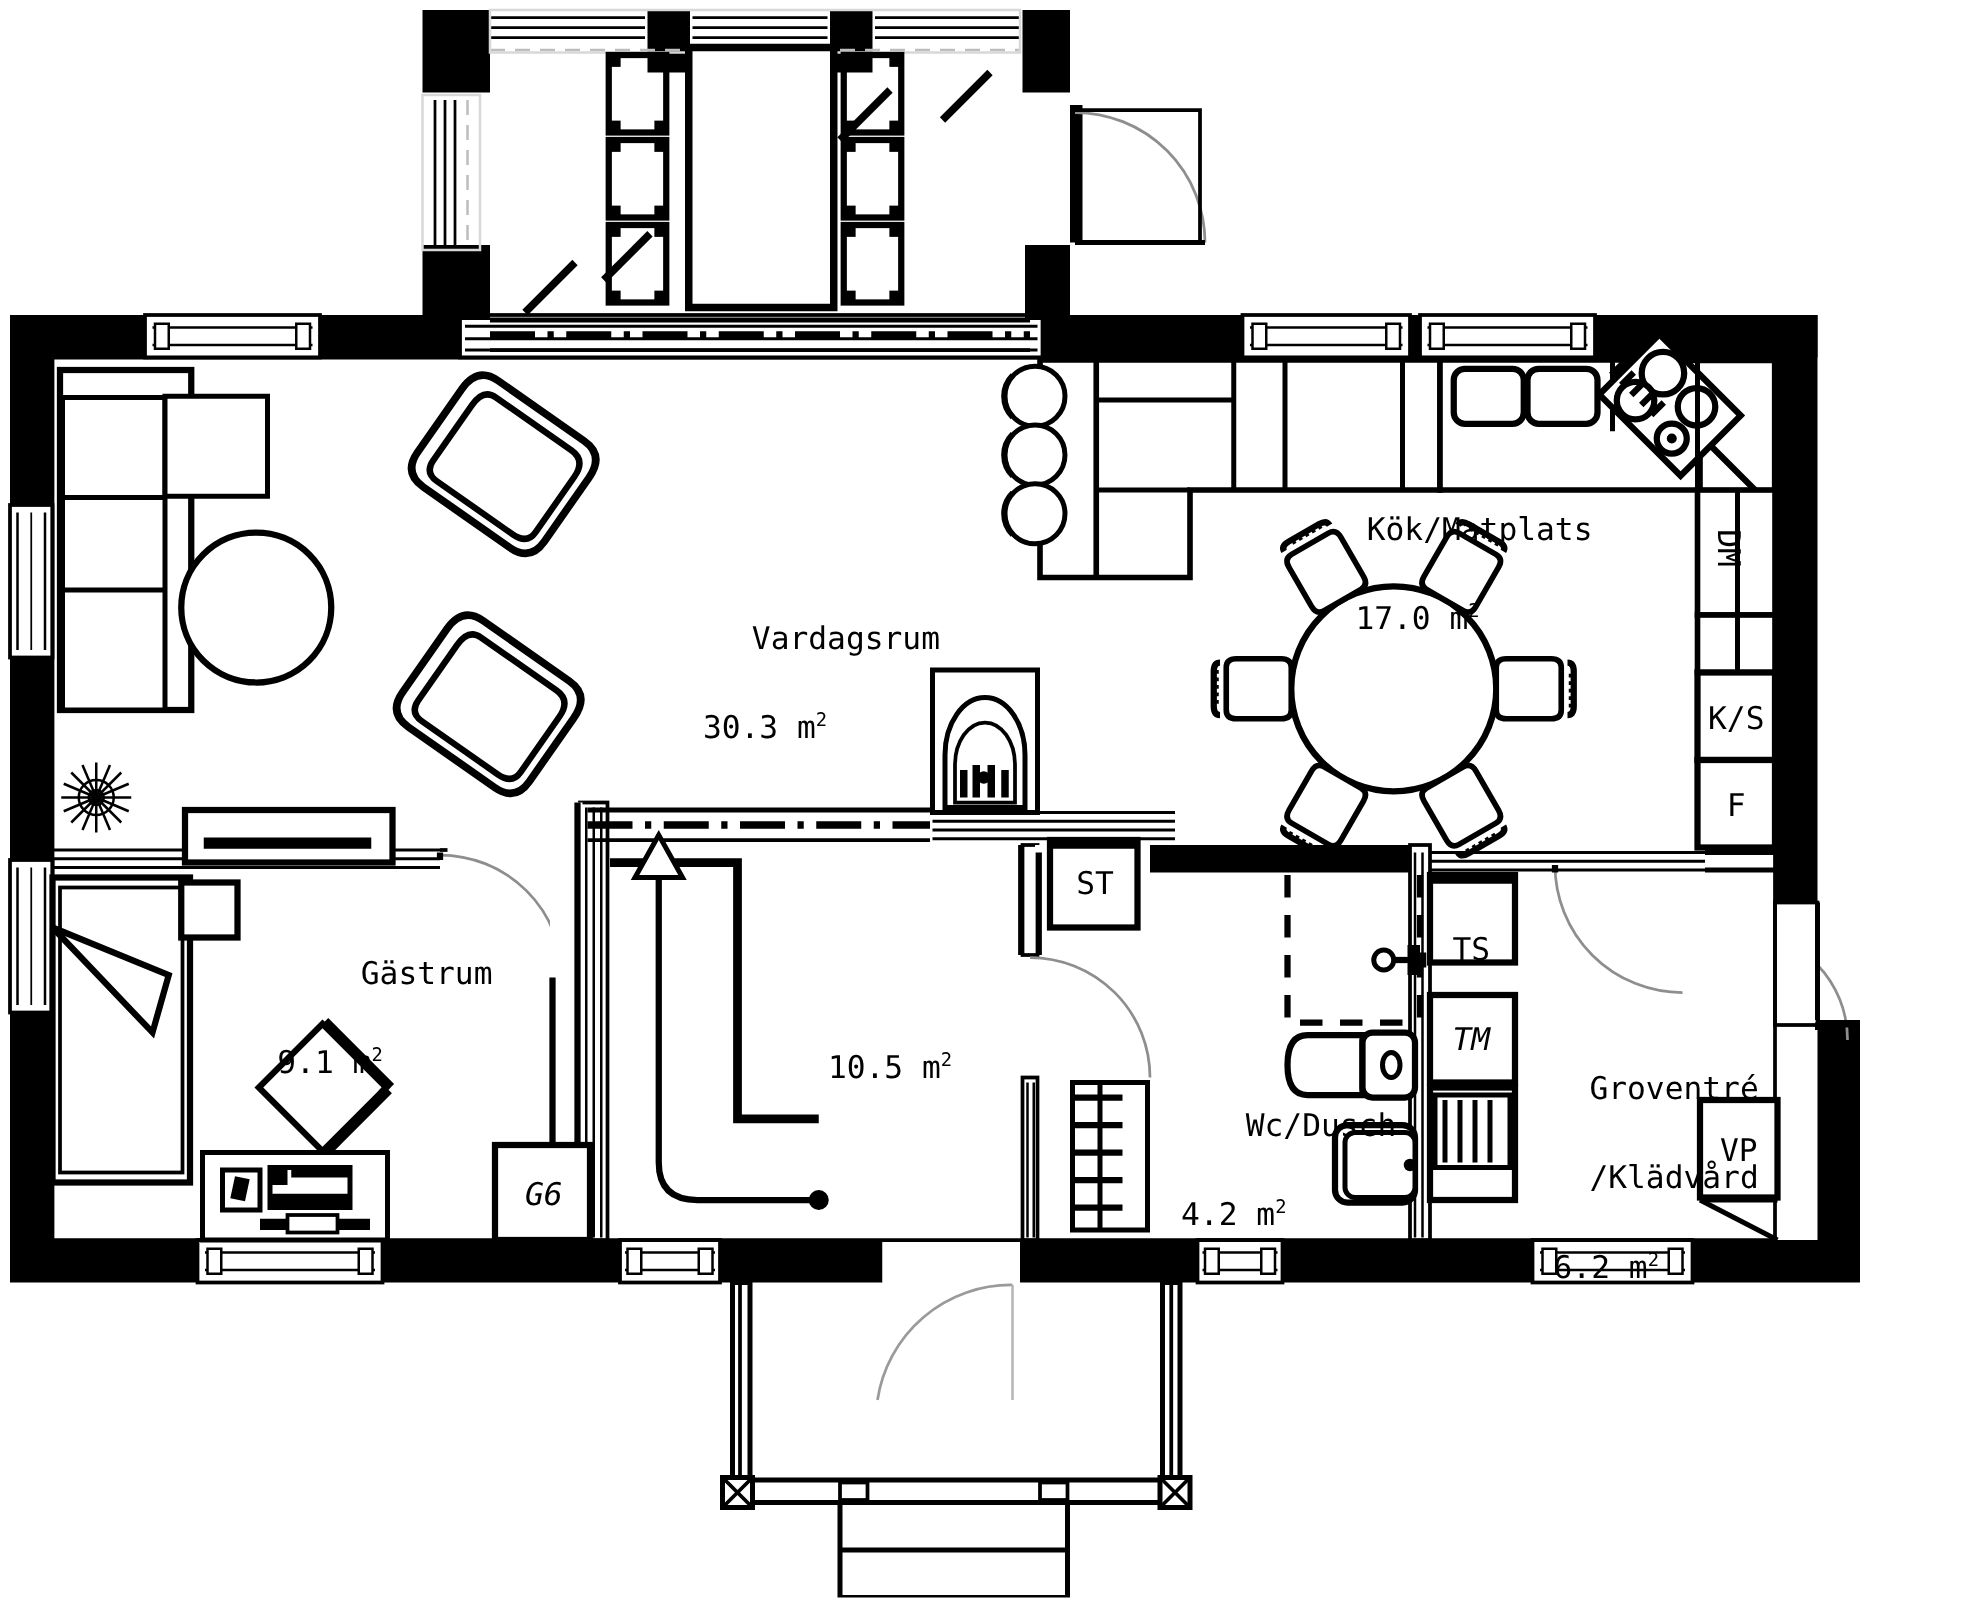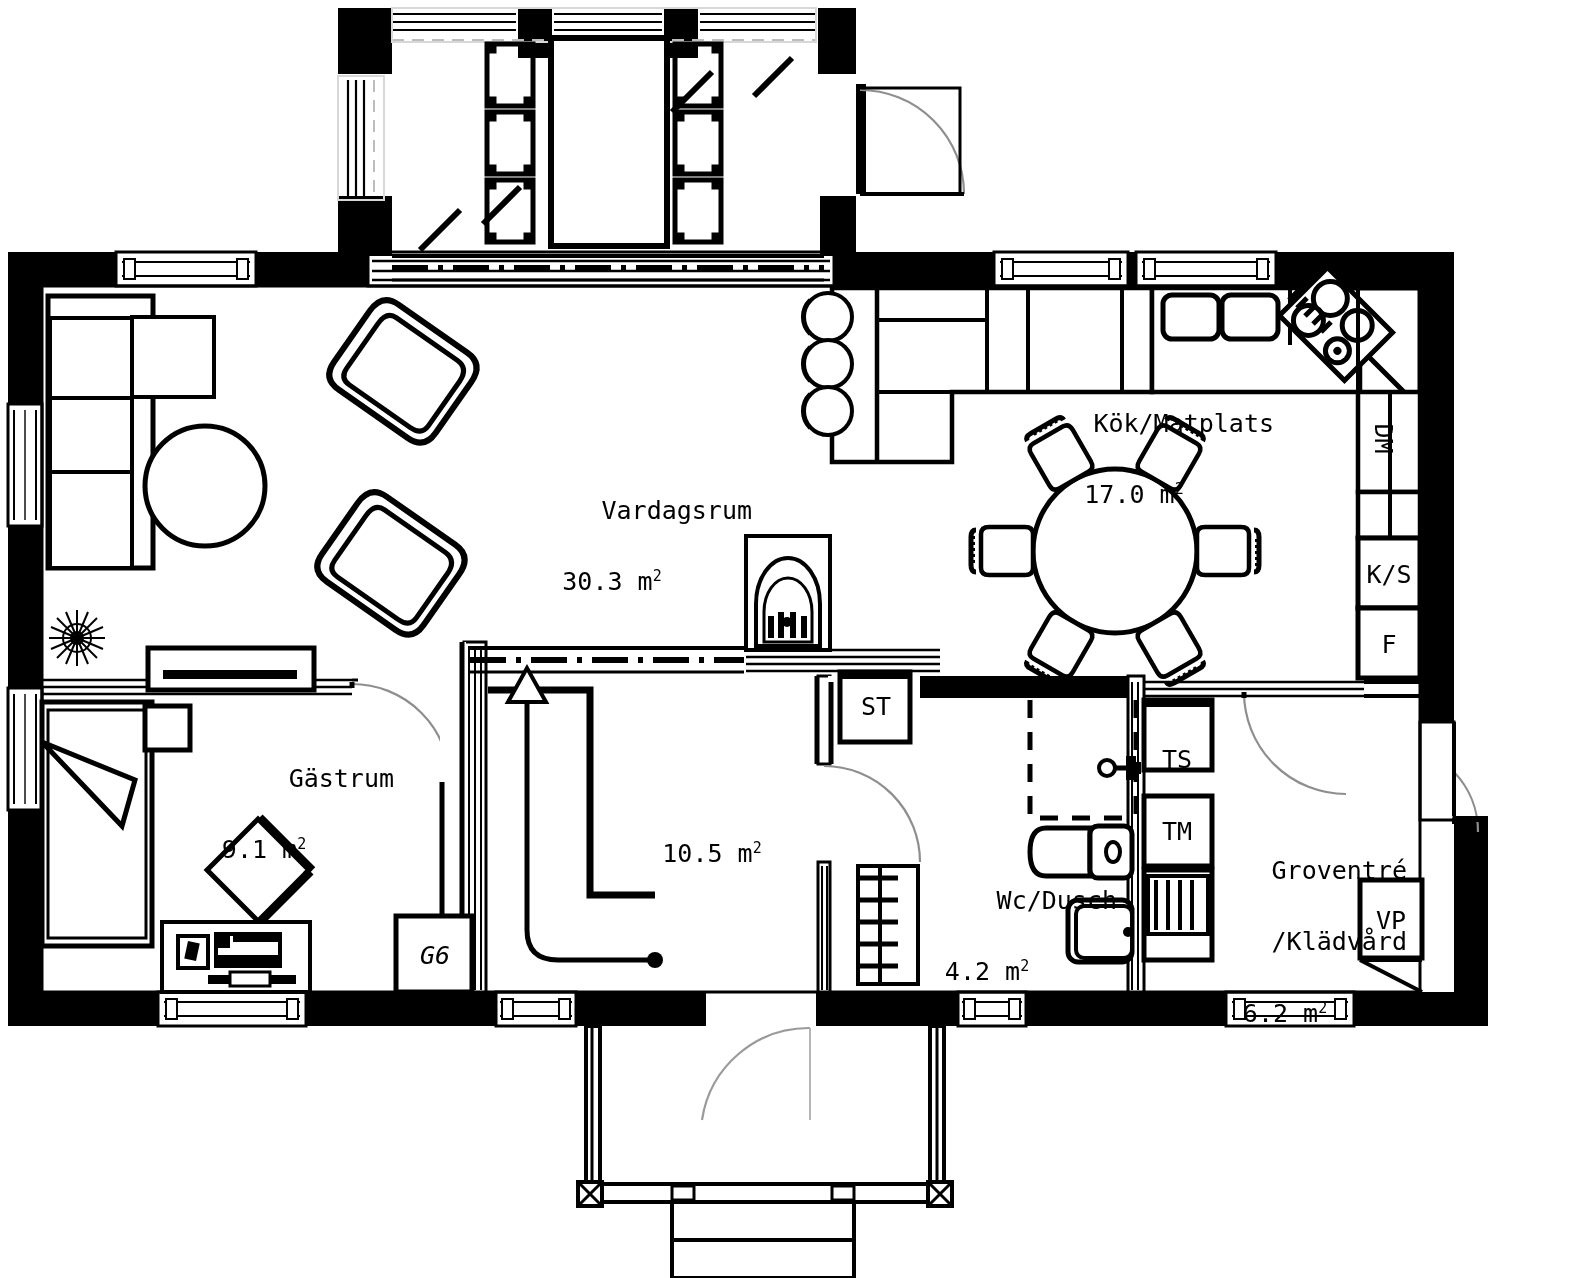"TM" div.appl-label { font-style: none -> italic }
